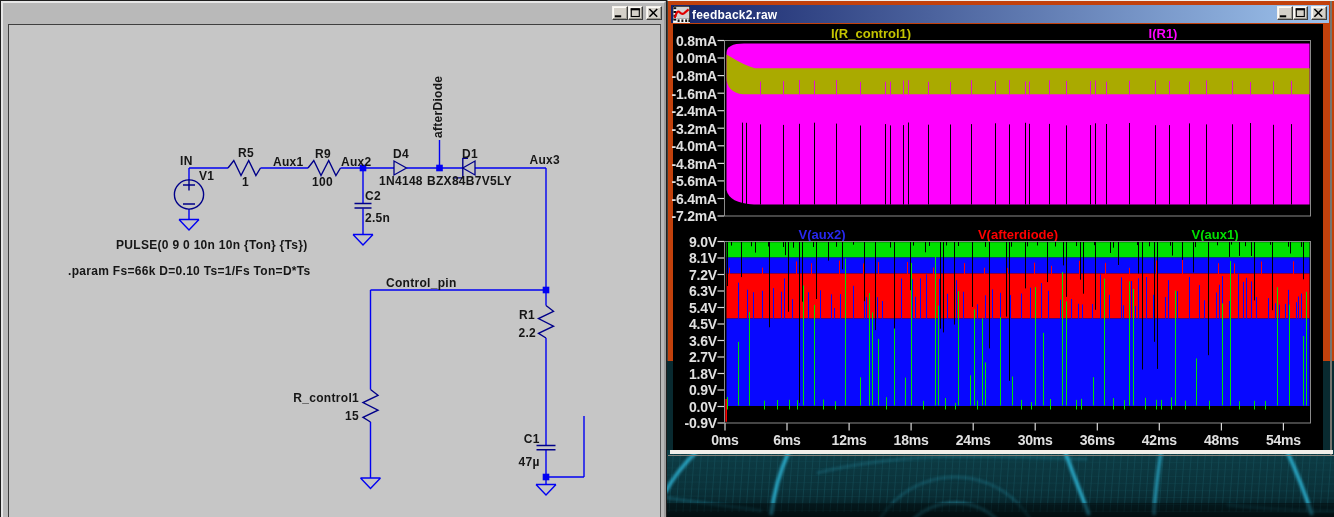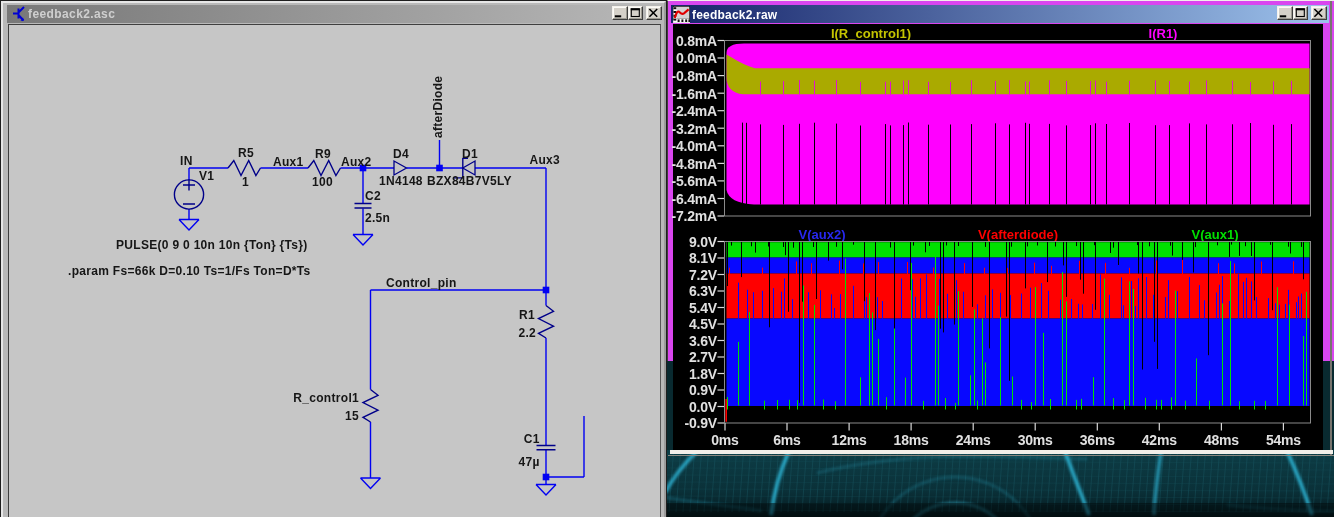"feedback2.asc" div { html: <div> <svg> <g> <path></path> <path></path> </g> </svg> <span>feedback2.asc</span> </div> -> none }
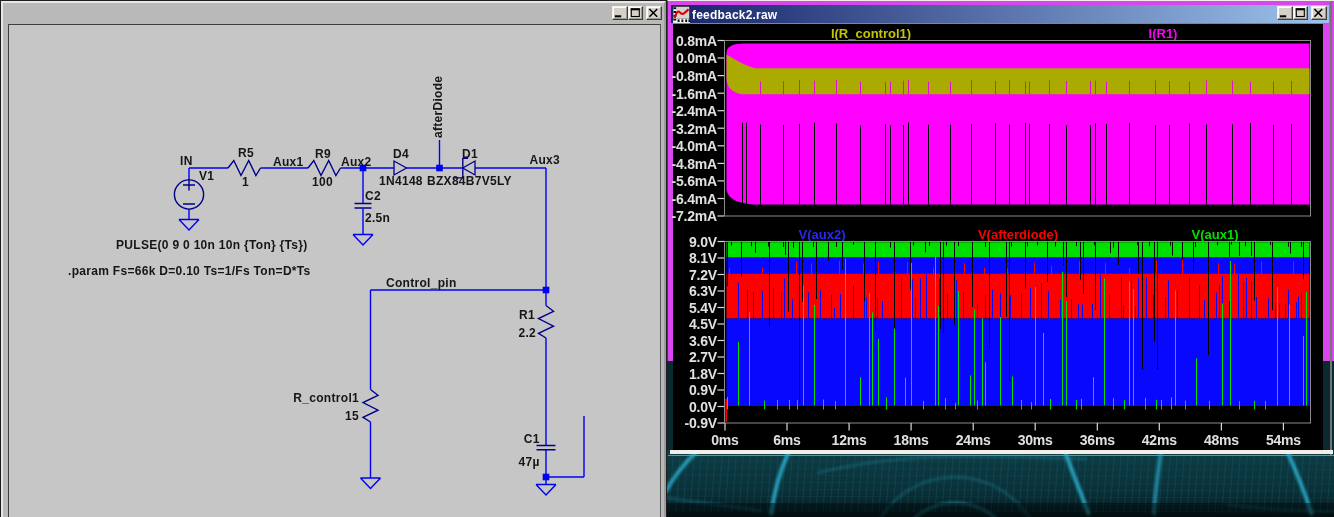"feedback2.raw" div { background: #d946ef -> #c2410c }
